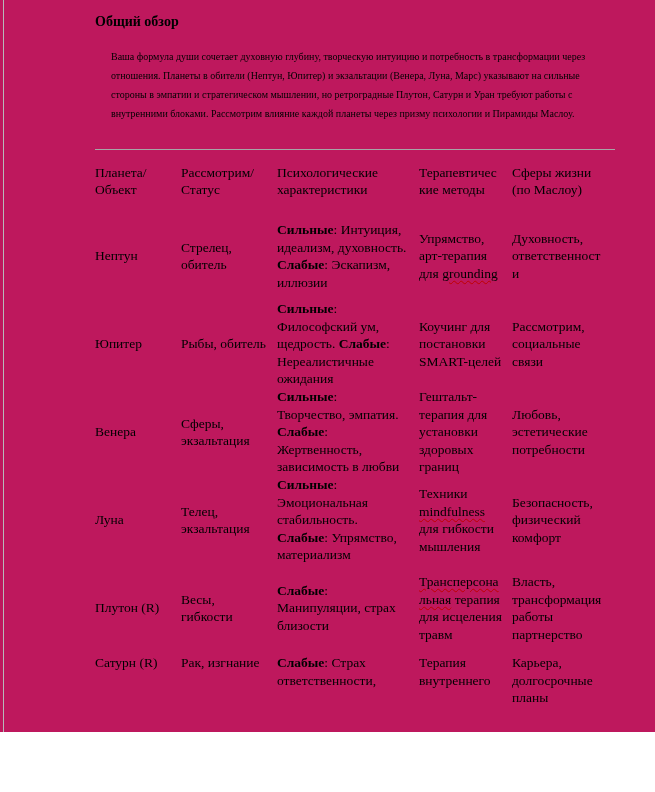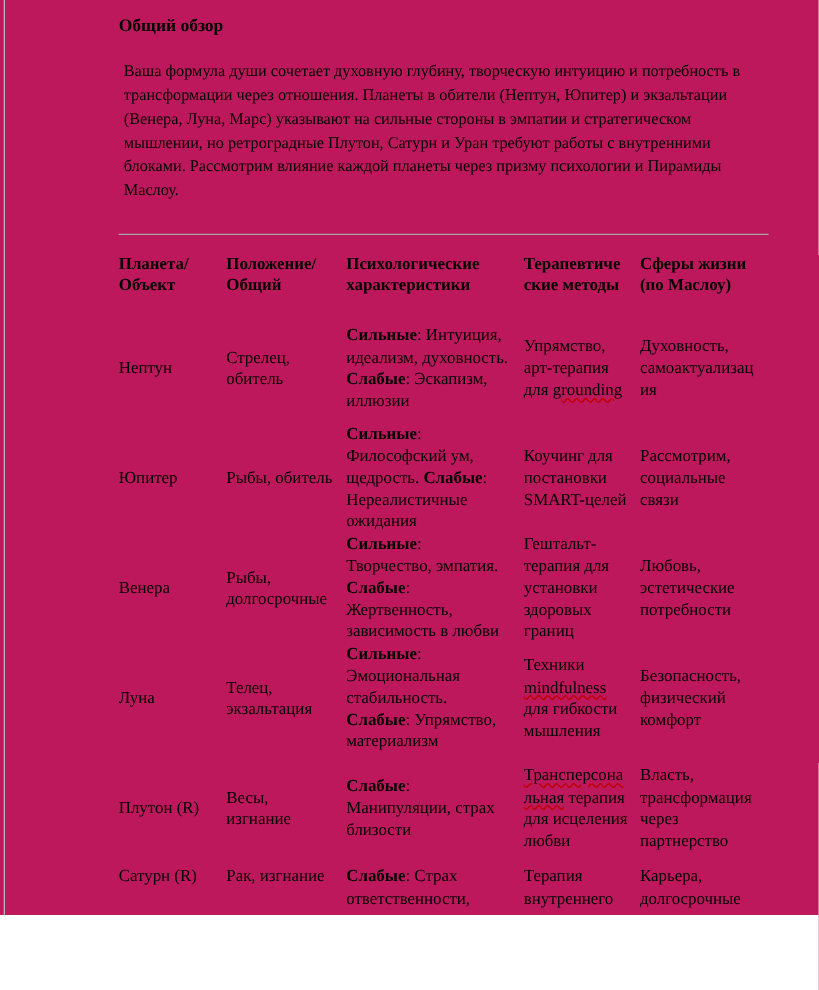"Ваша формула души сочетает духовную" .para { font-size: 13px -> 10px; margin: 4px -> 16px }
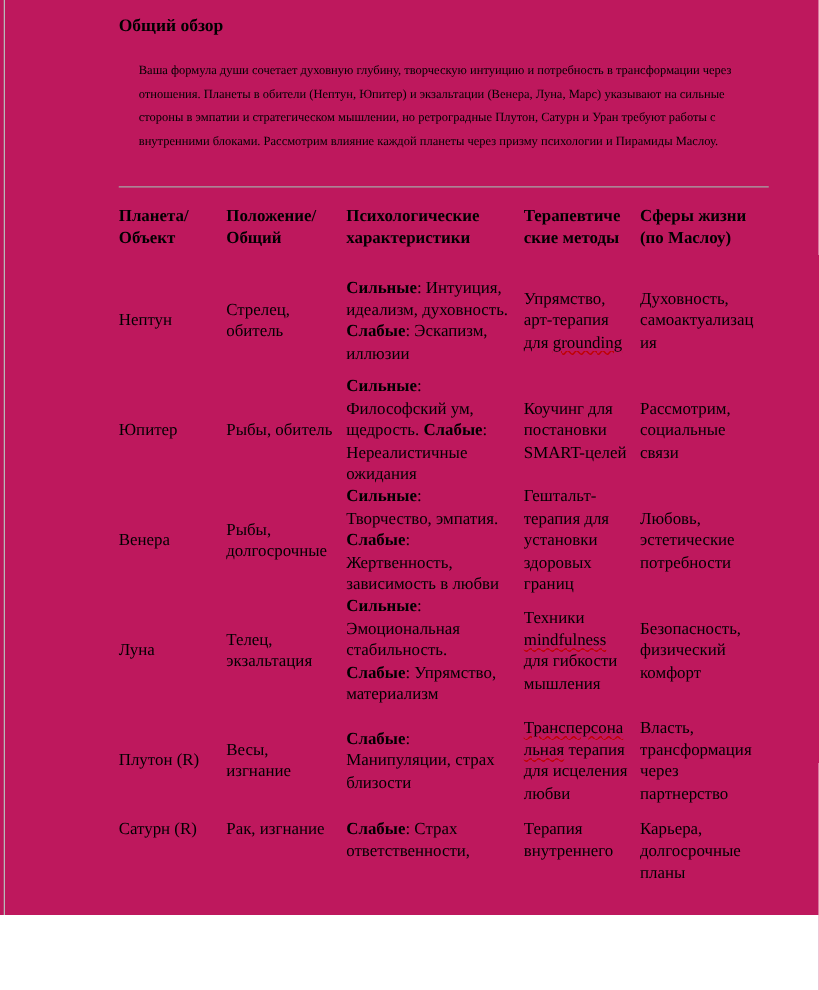"Планета/Объект" table.planets th { font-weight: bold -> normal }
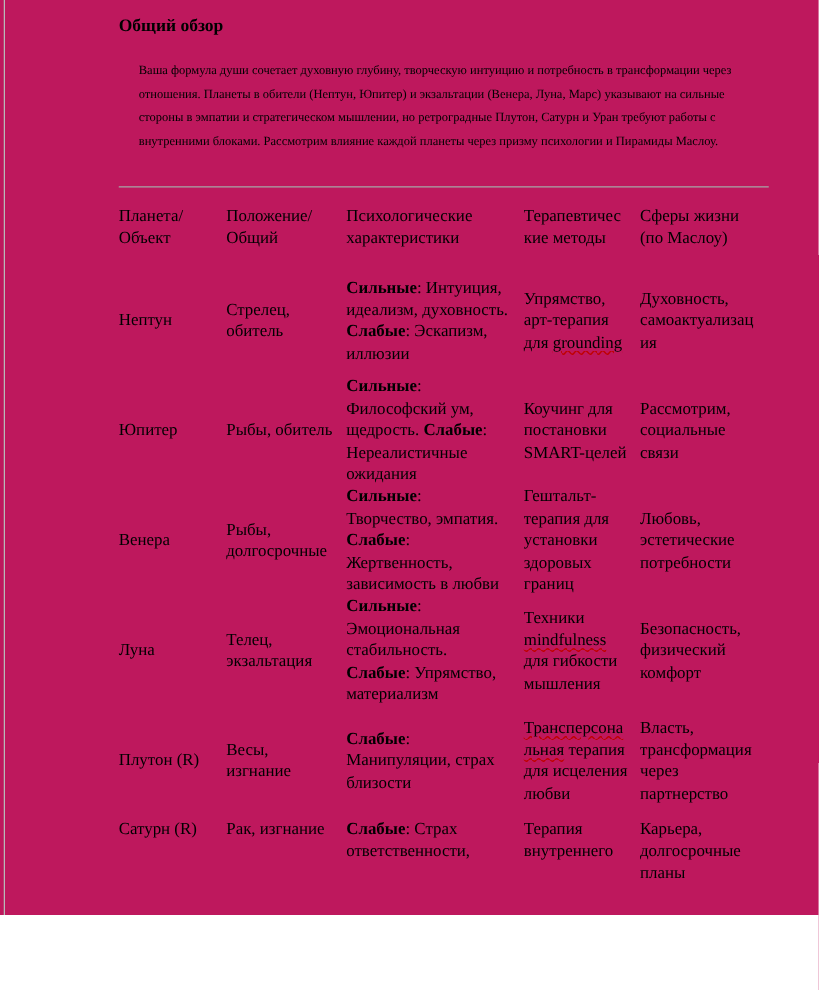"Положение/Общий" th { text: Положение/Общий -> Рассмотрим/Статус }
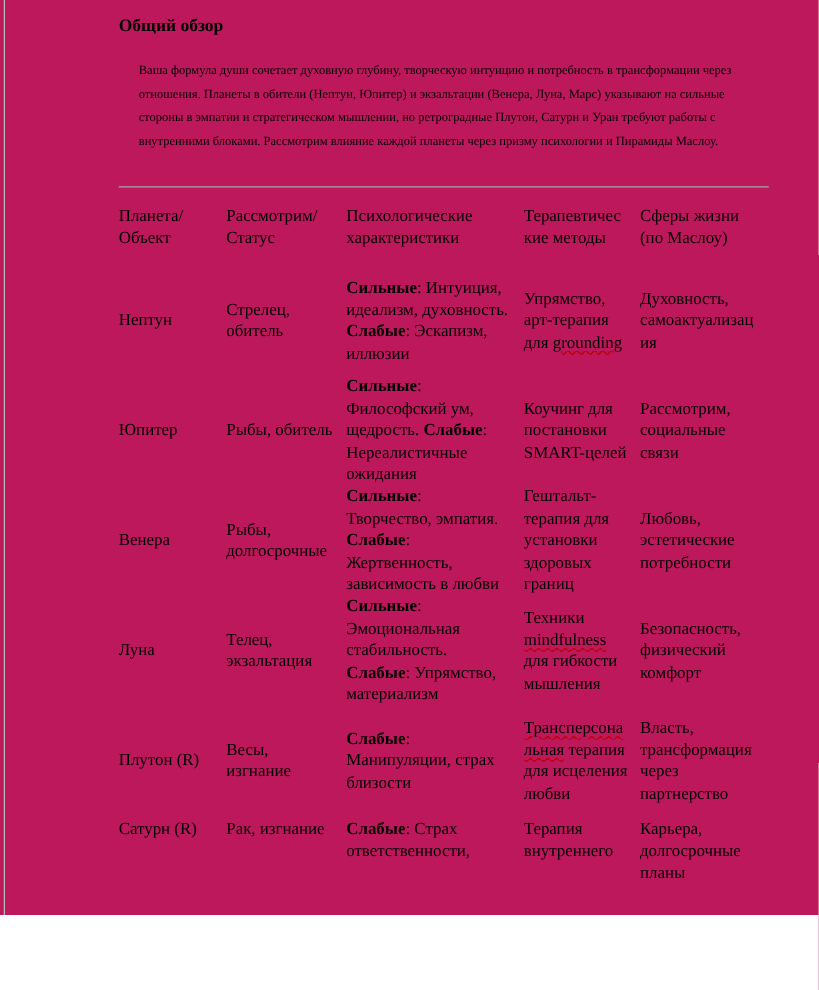"Духовность, самоактуализация" td { text: самоактуализация -> ответственности }
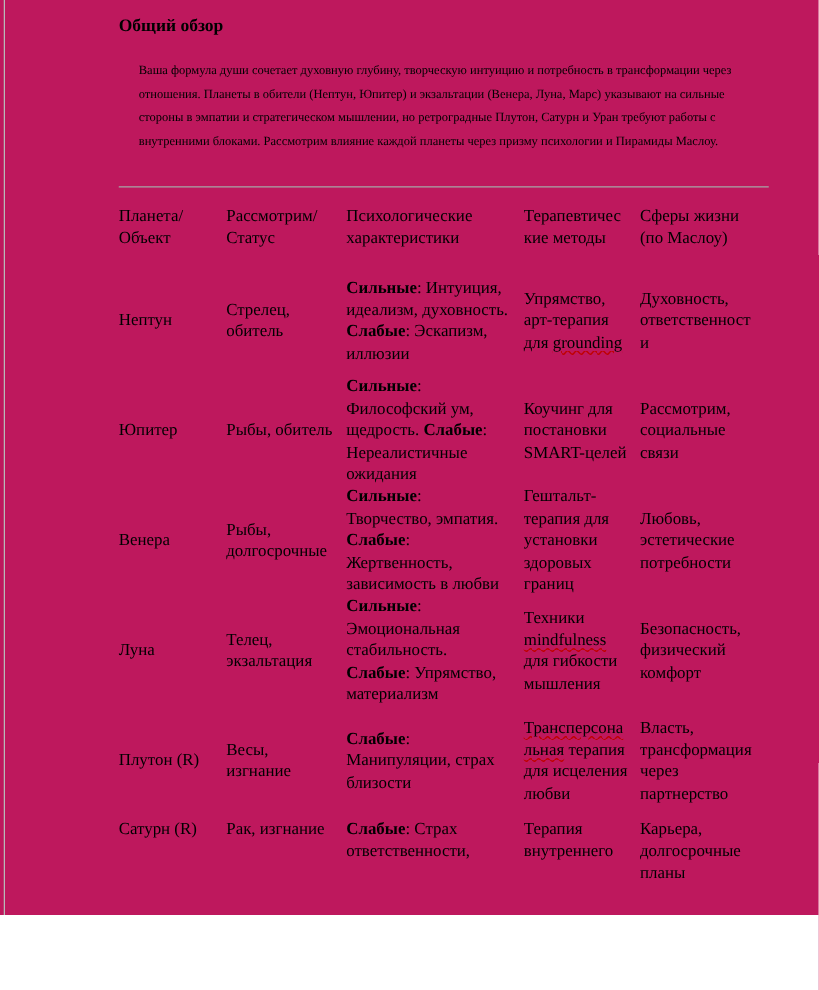"Рыбы, долгосрочные" td { text: Рыбы, долгосрочные -> Сферы, экзальтация }
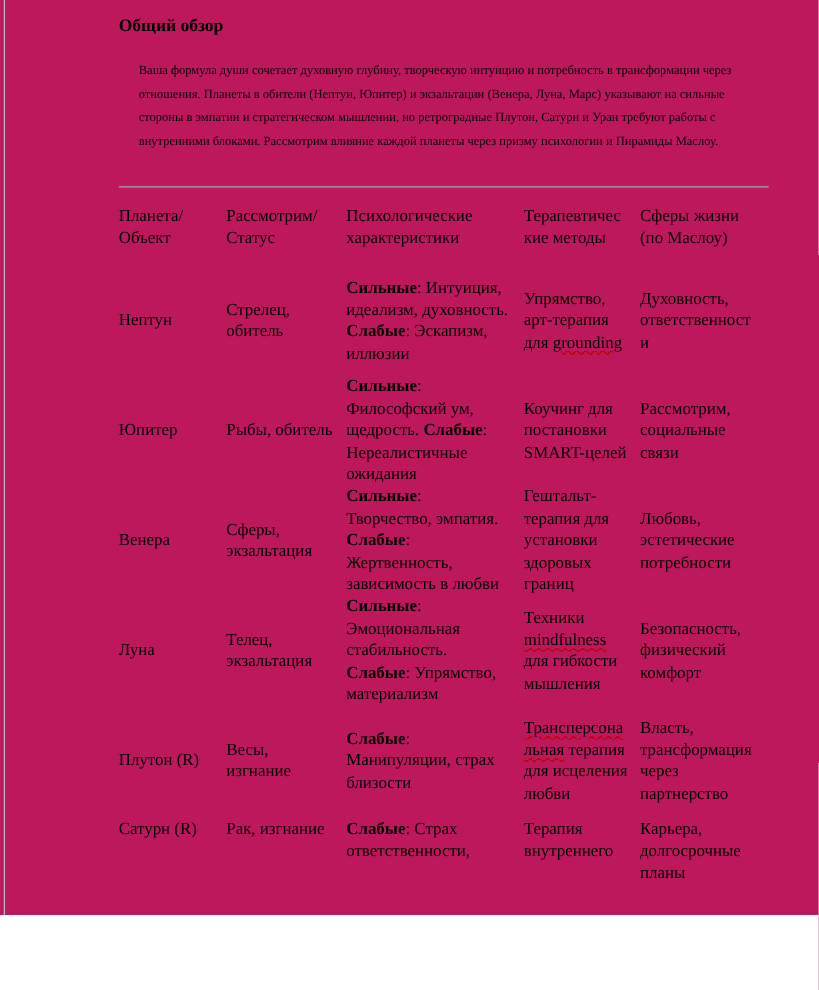"Власть, трансформация через партнерство" td { text: через -> работы }
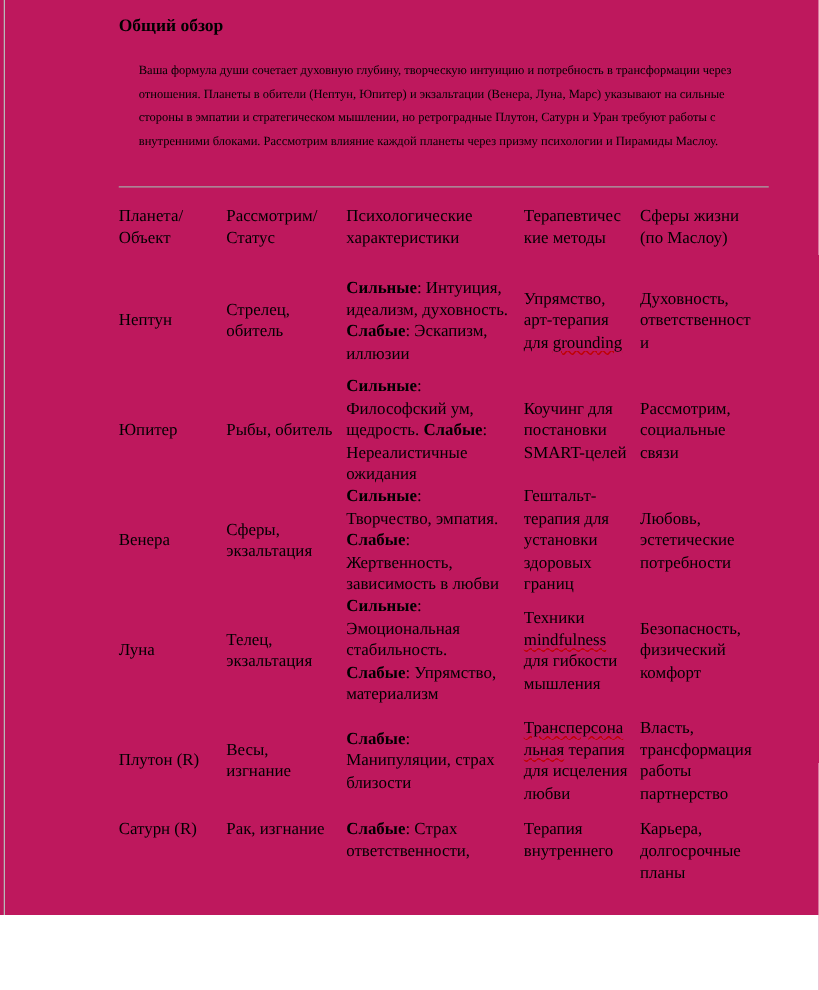"Весы, изгнание" td { text: изгнание -> гибкости }
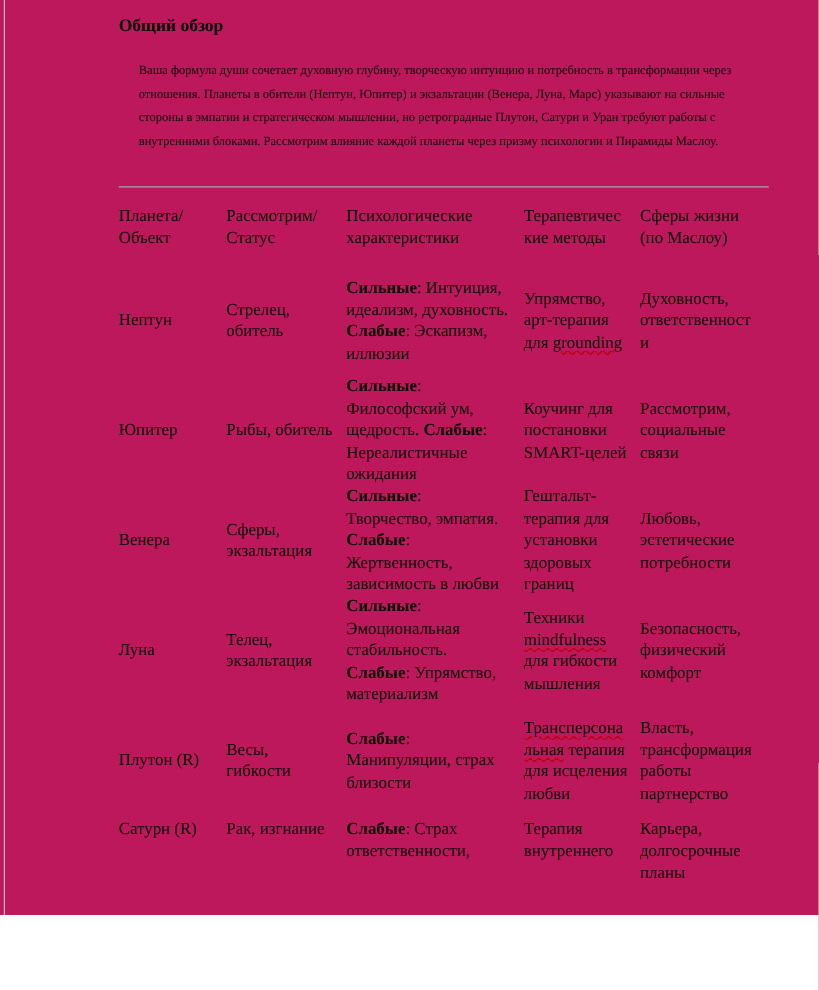"терапия для исцеления любви" span { text: любви -> травм }
